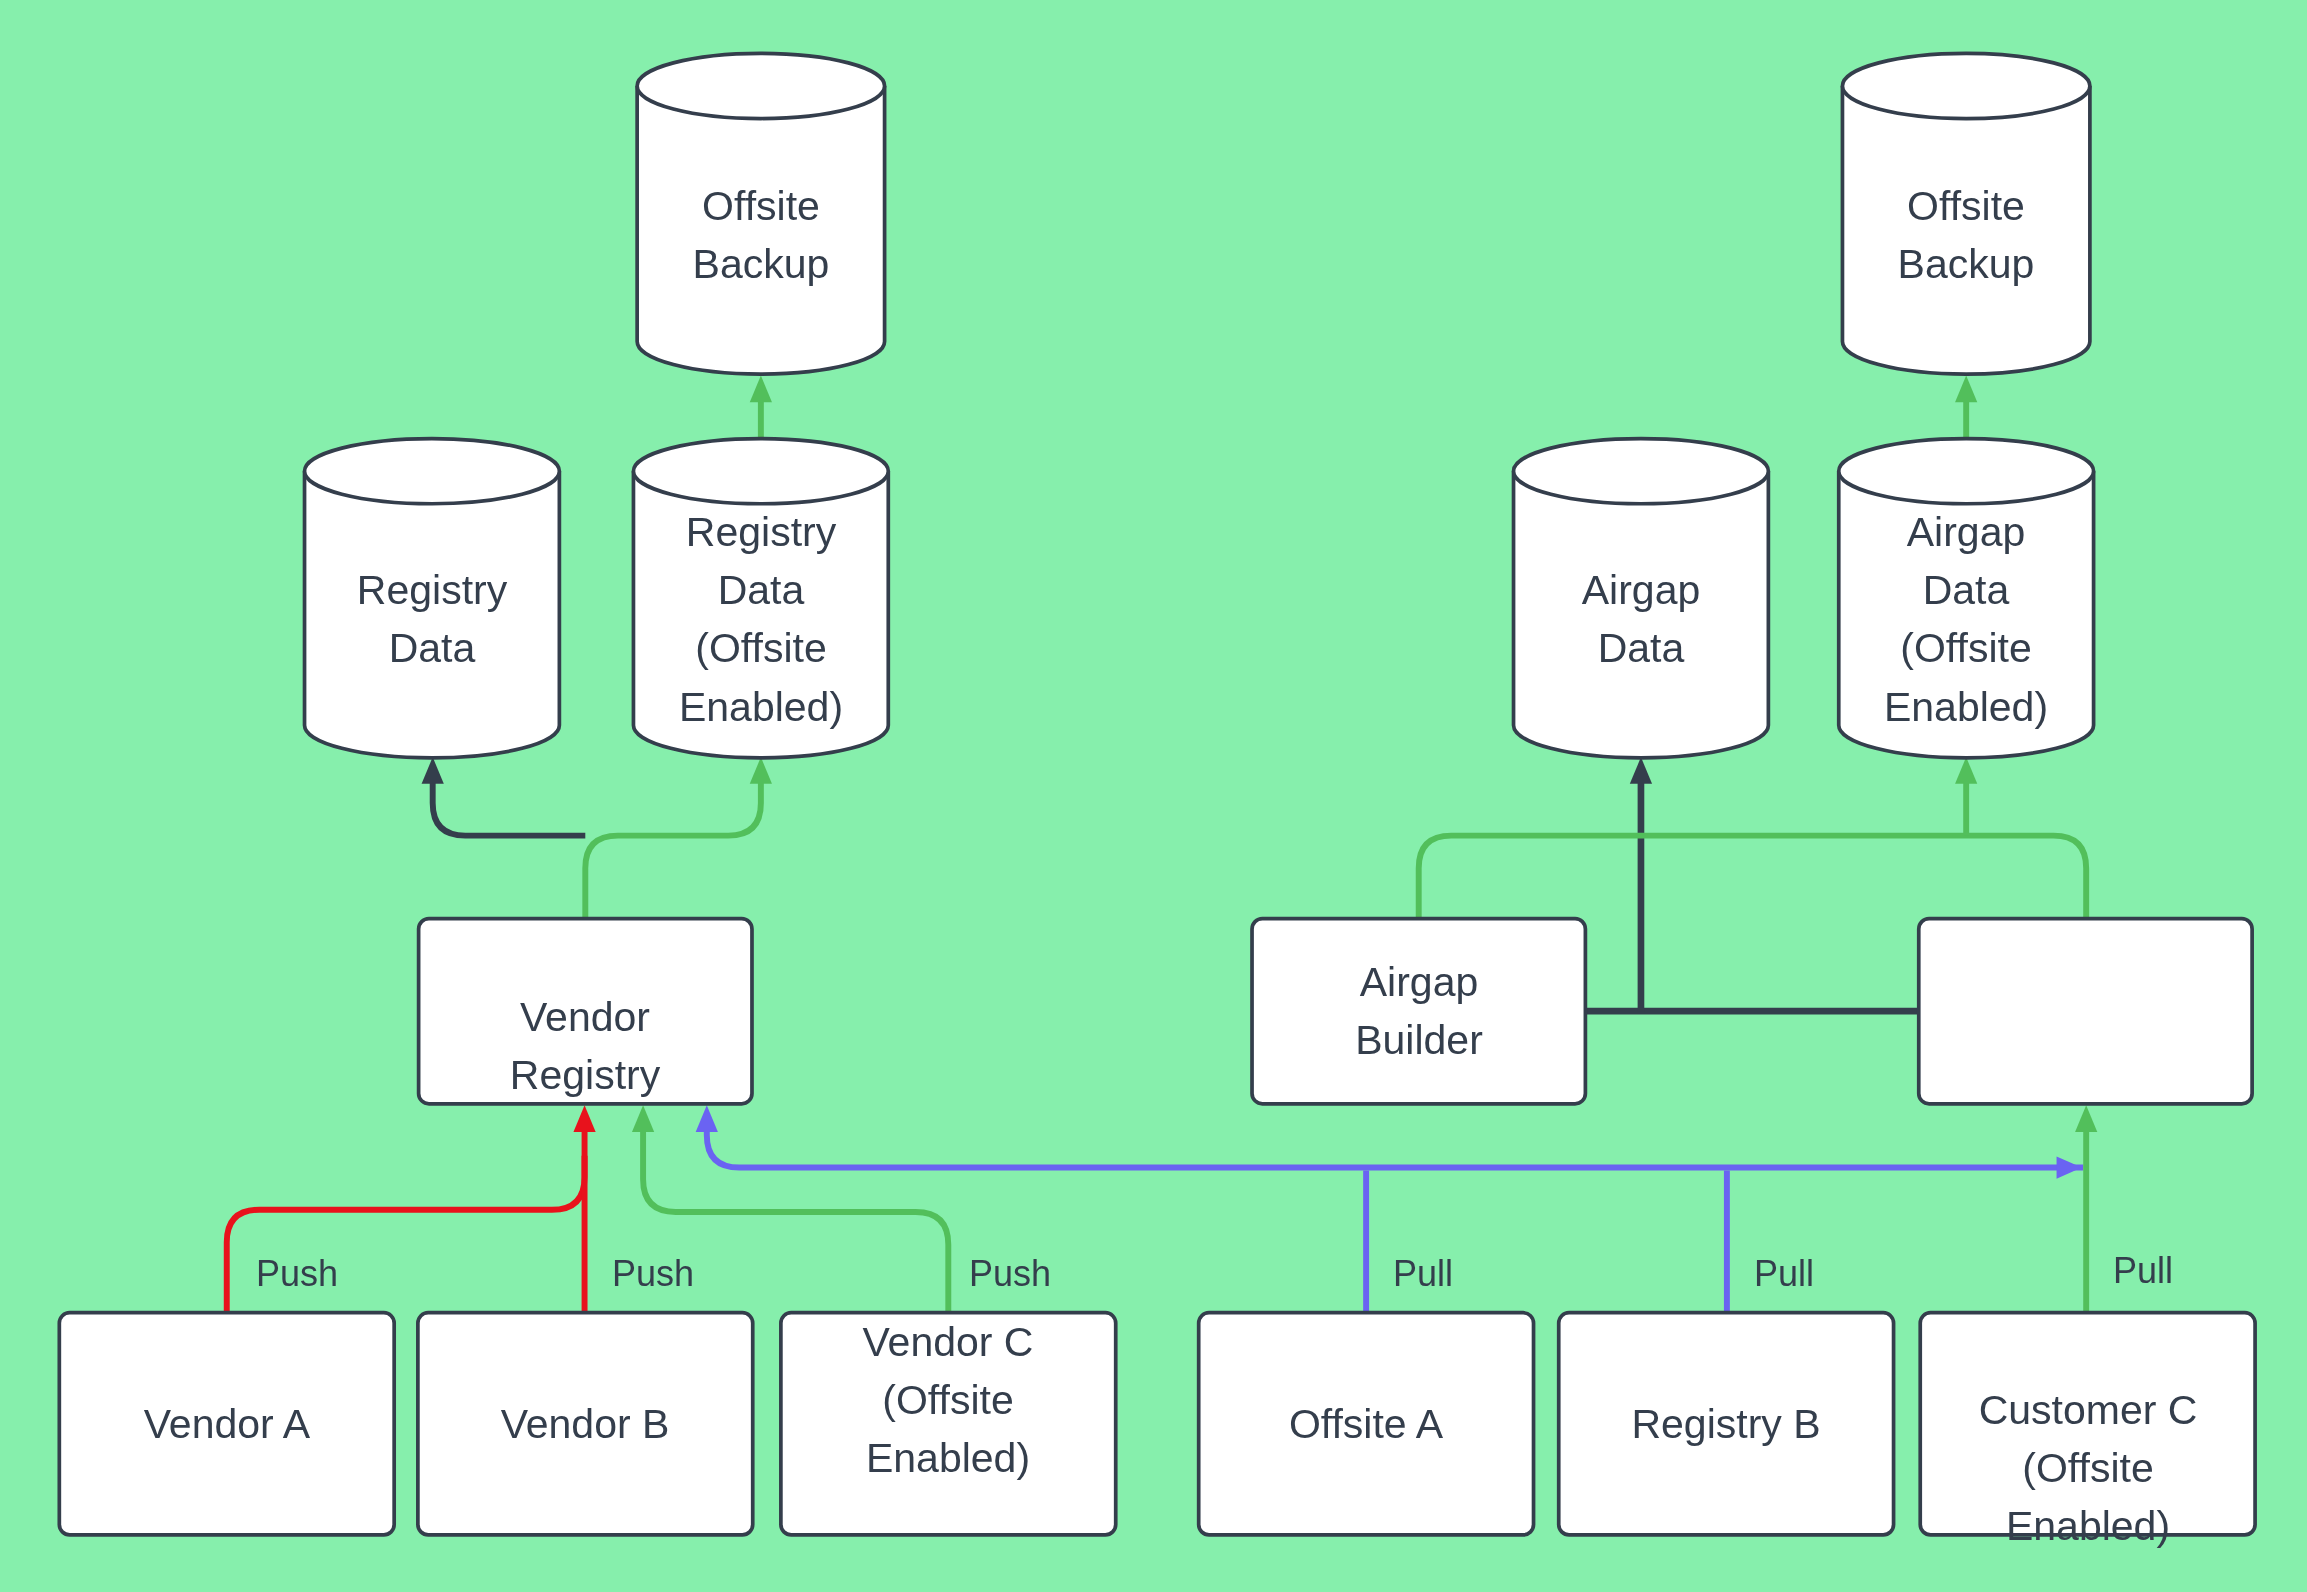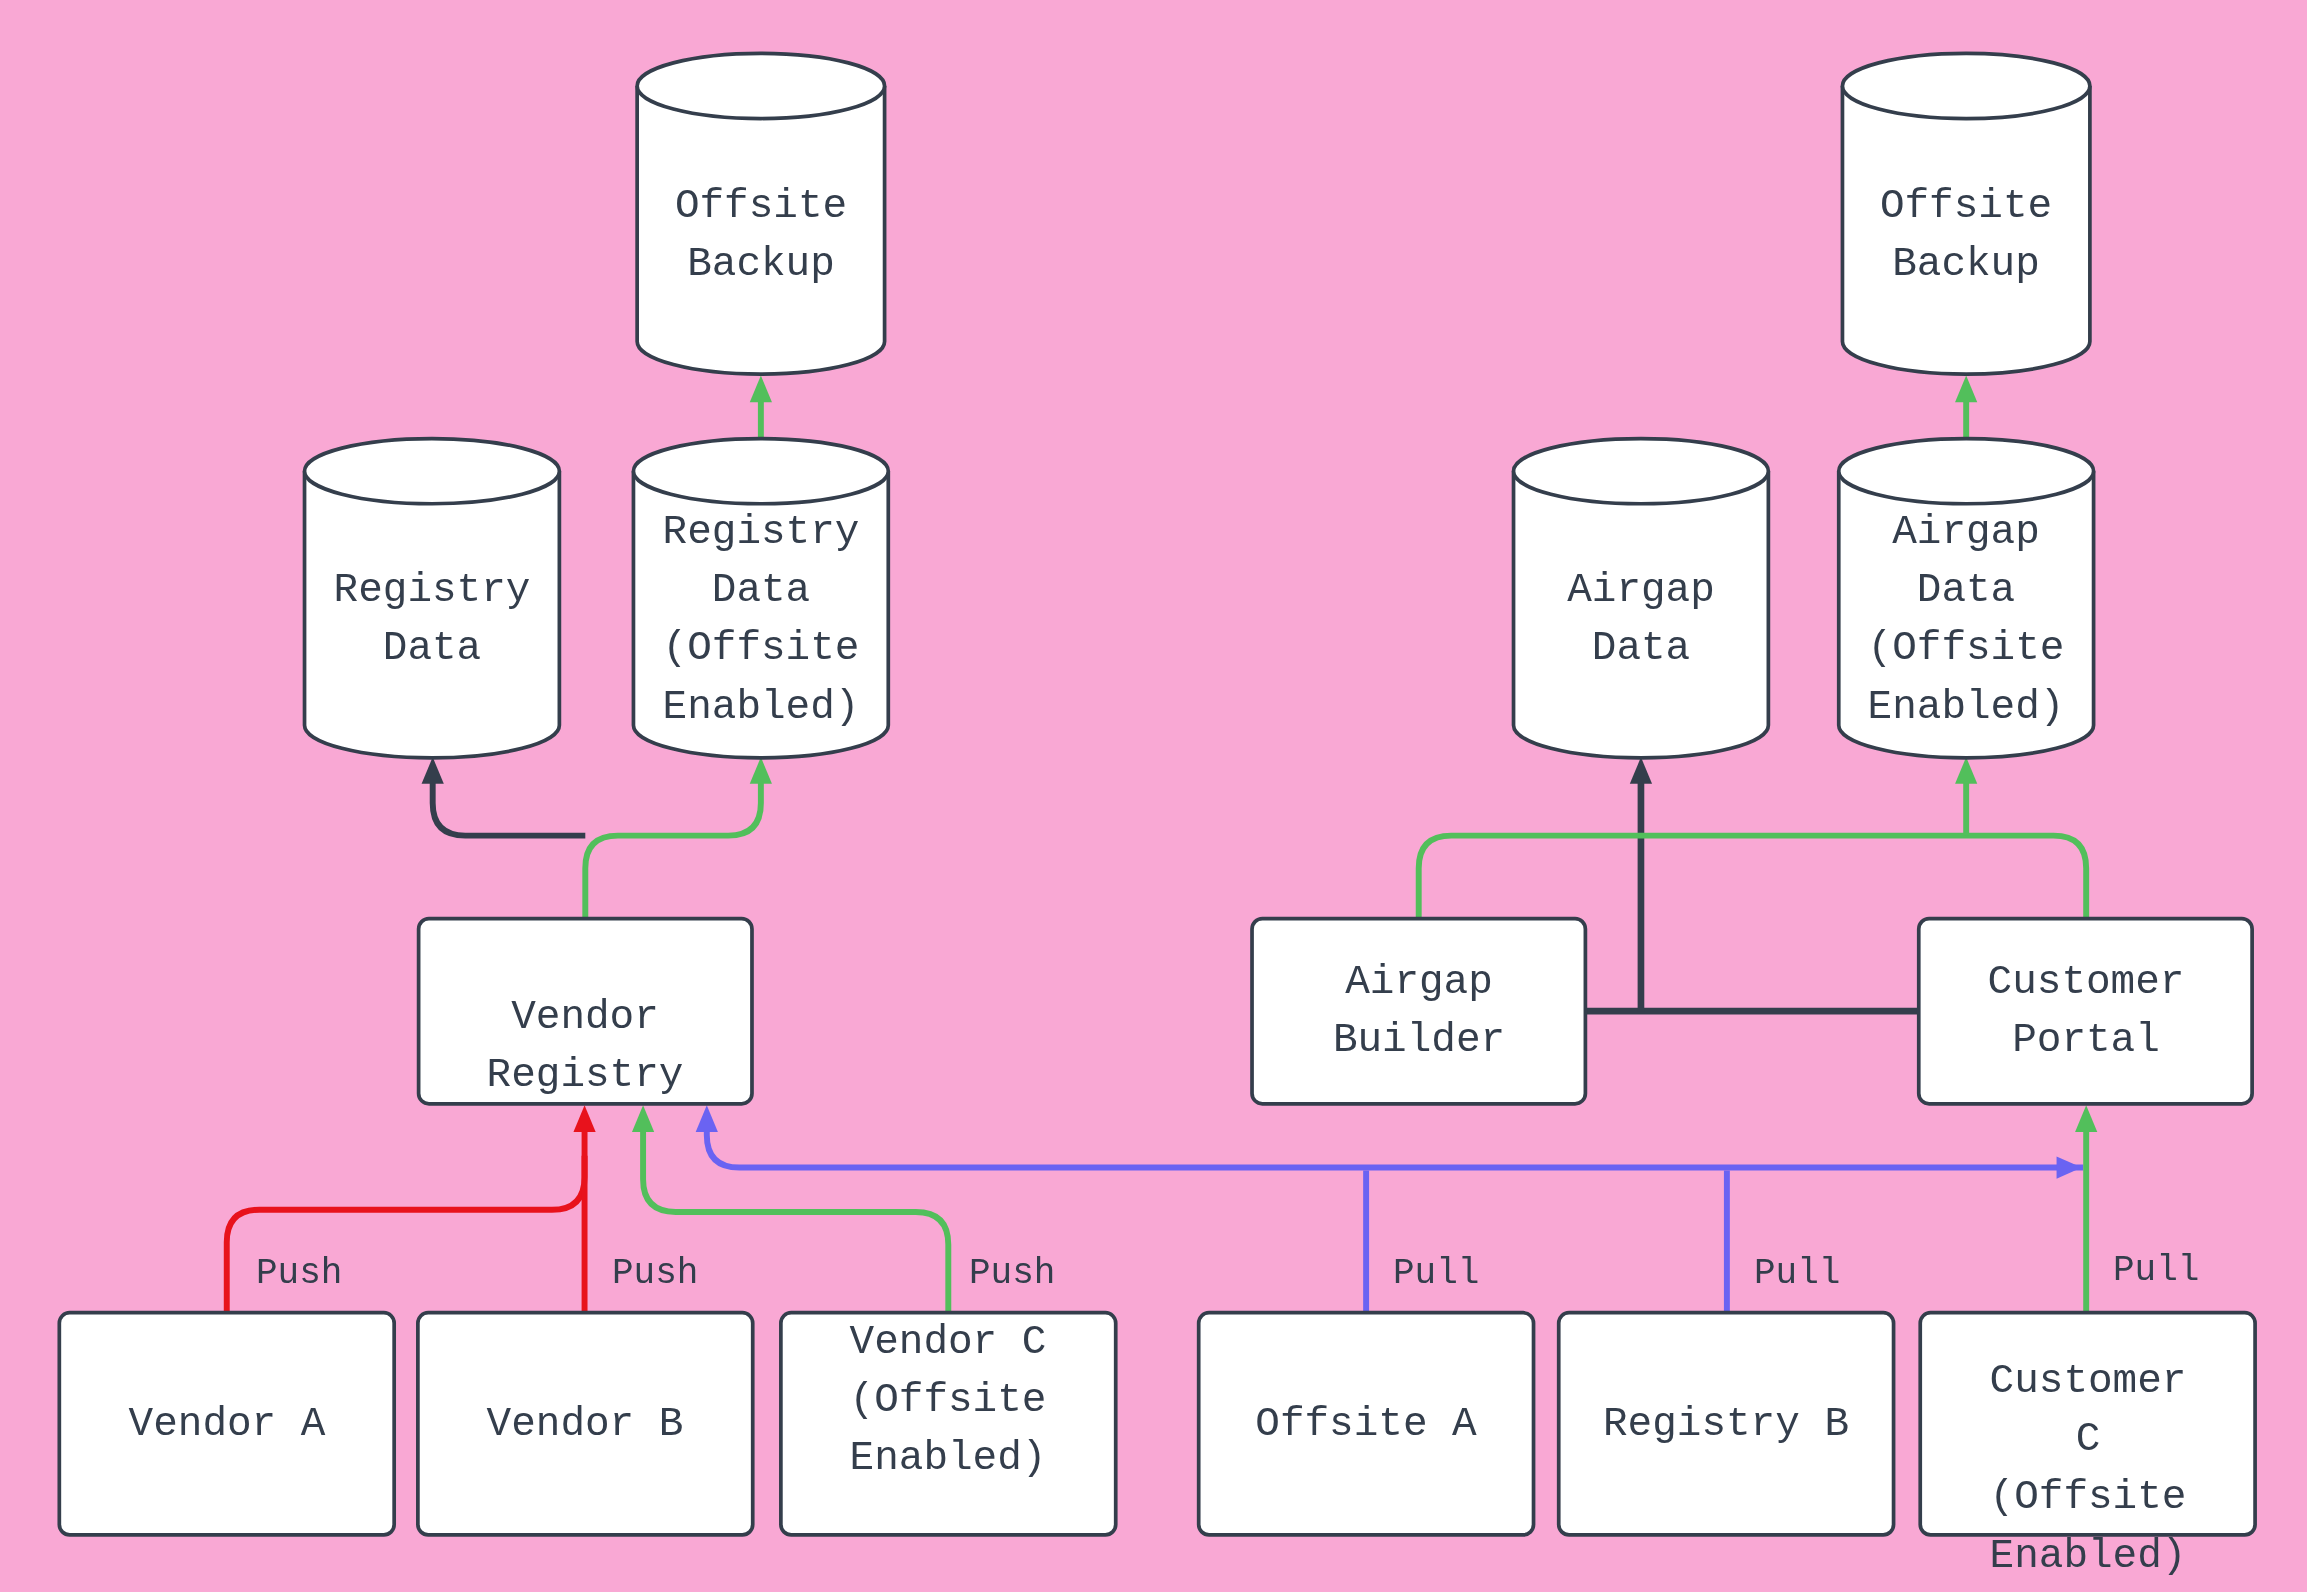"Offsite" .stage { background: #f9a8d4 -> #86efac; font-family: Liberation Mono, monospace -> Liberation Sans, sans-serif }
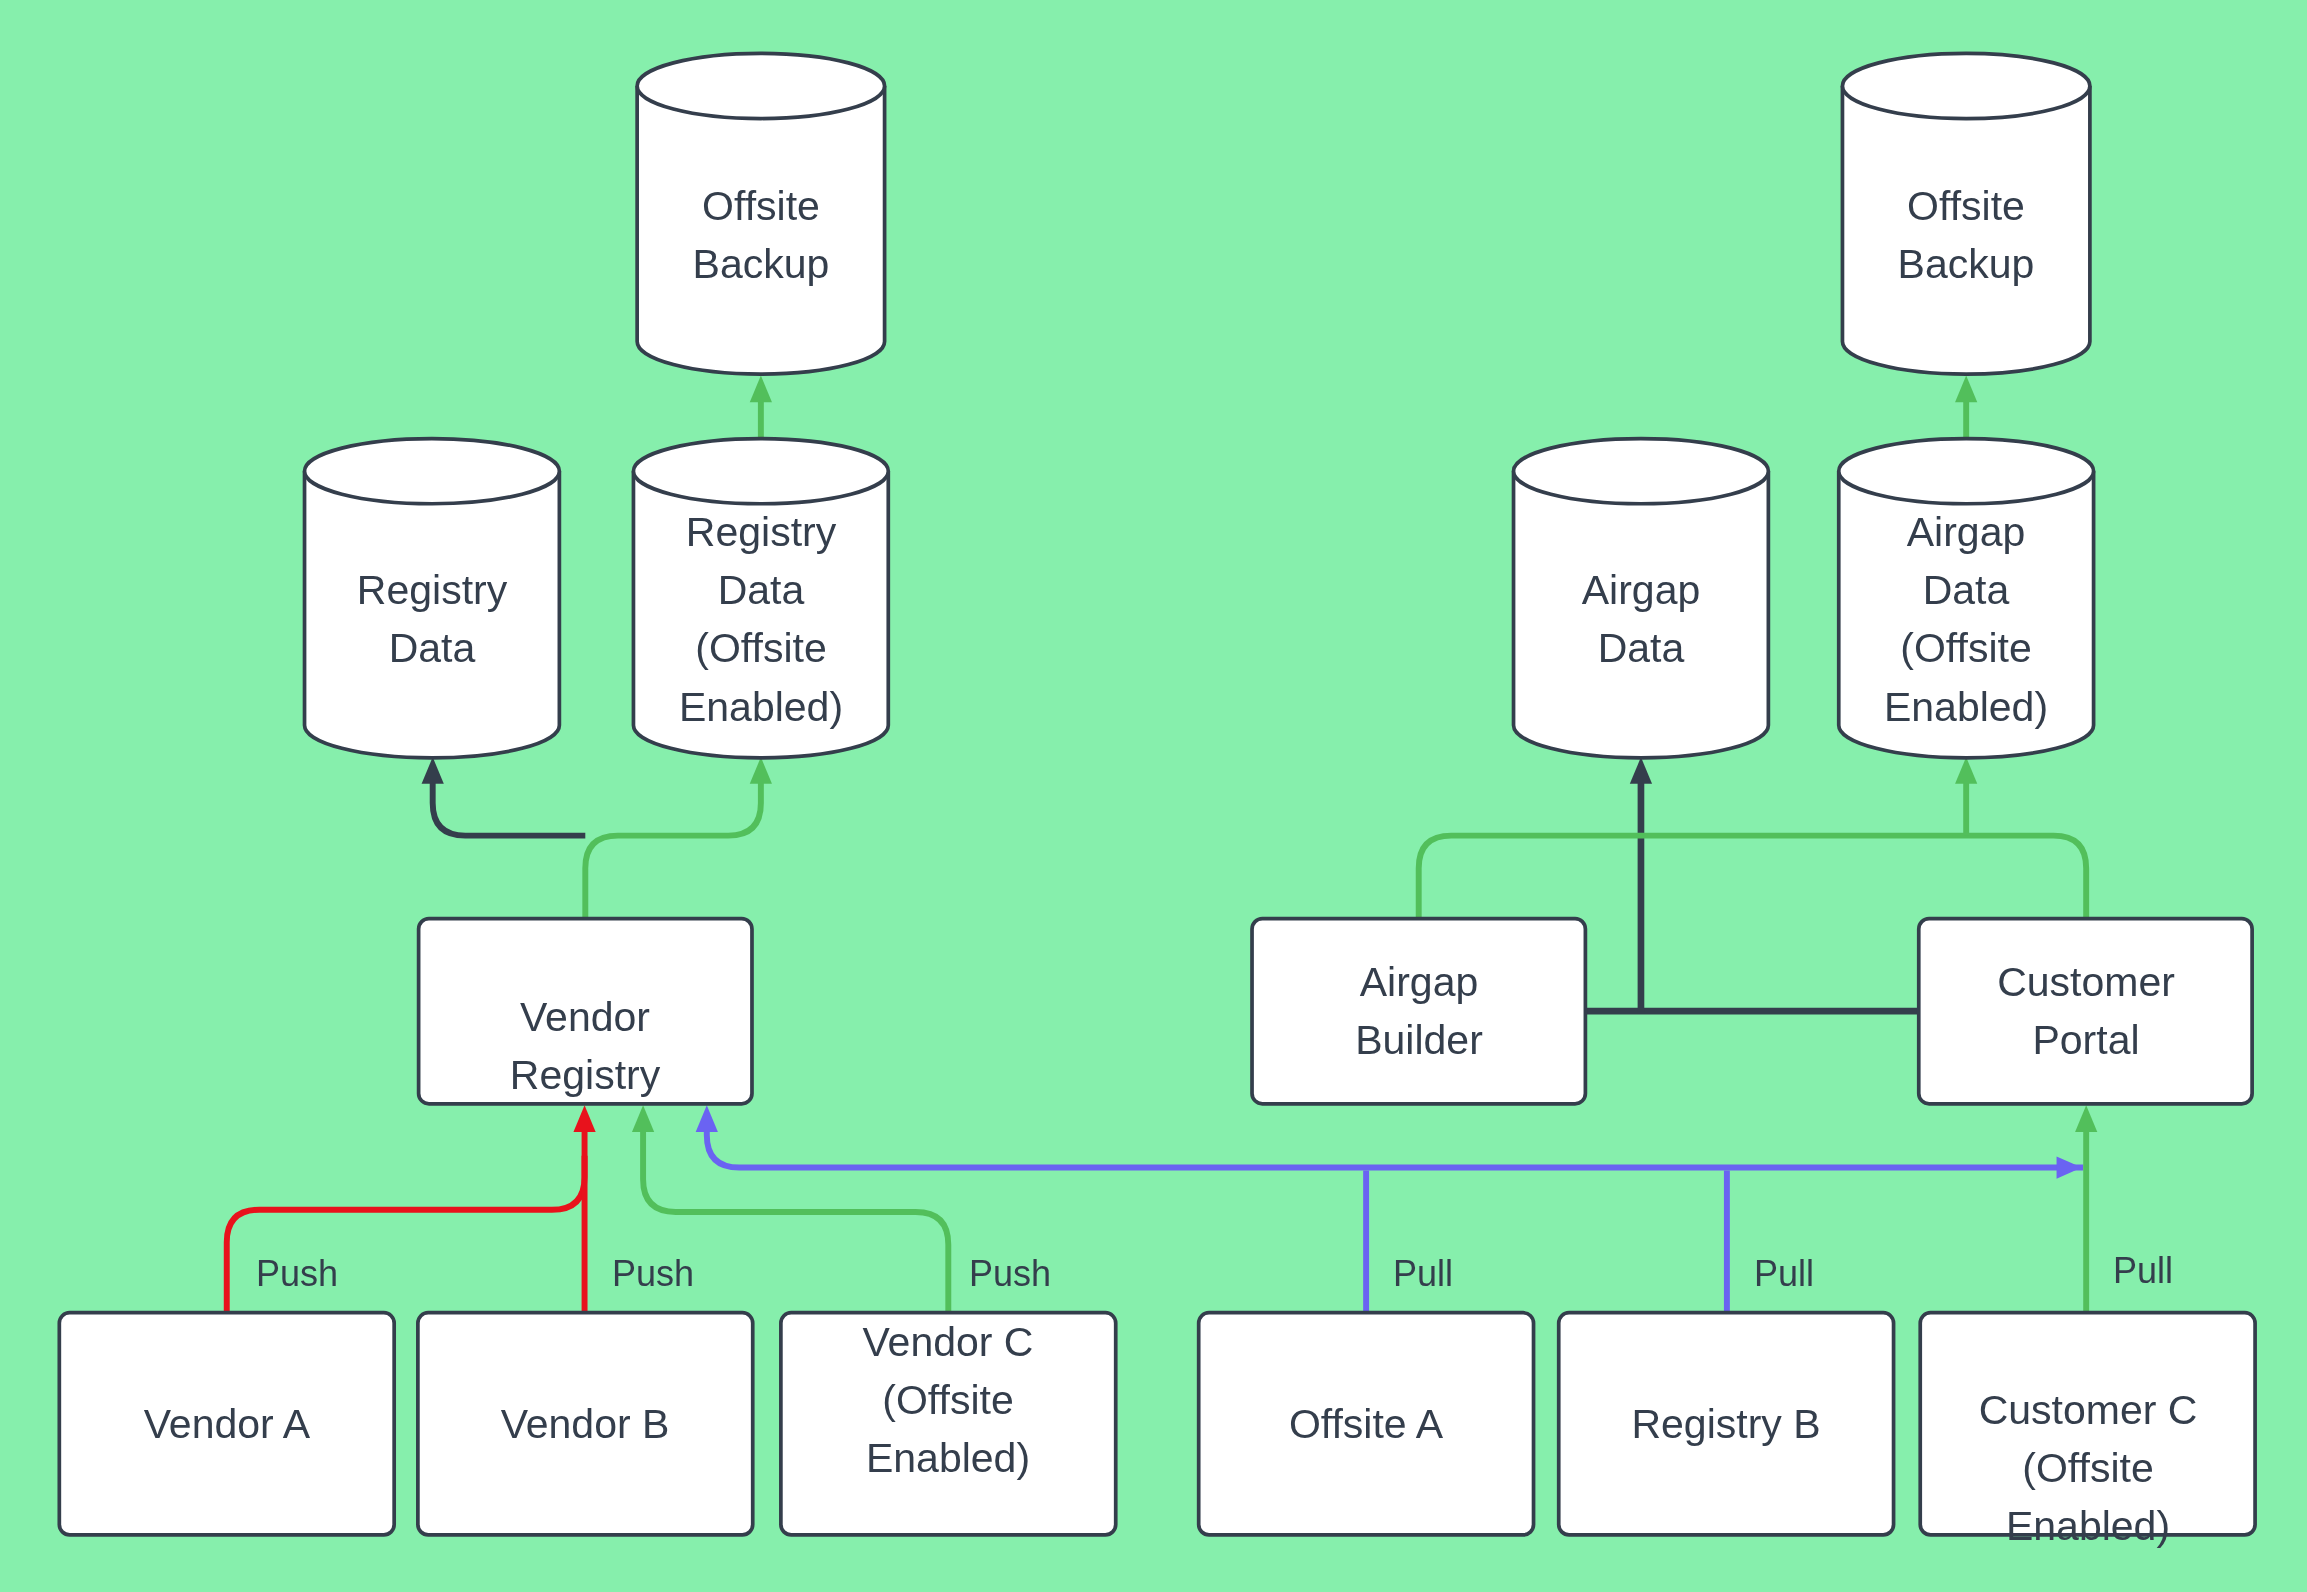"Customer" div.lbl { html: <div>Customer Portal</div> -> none }
